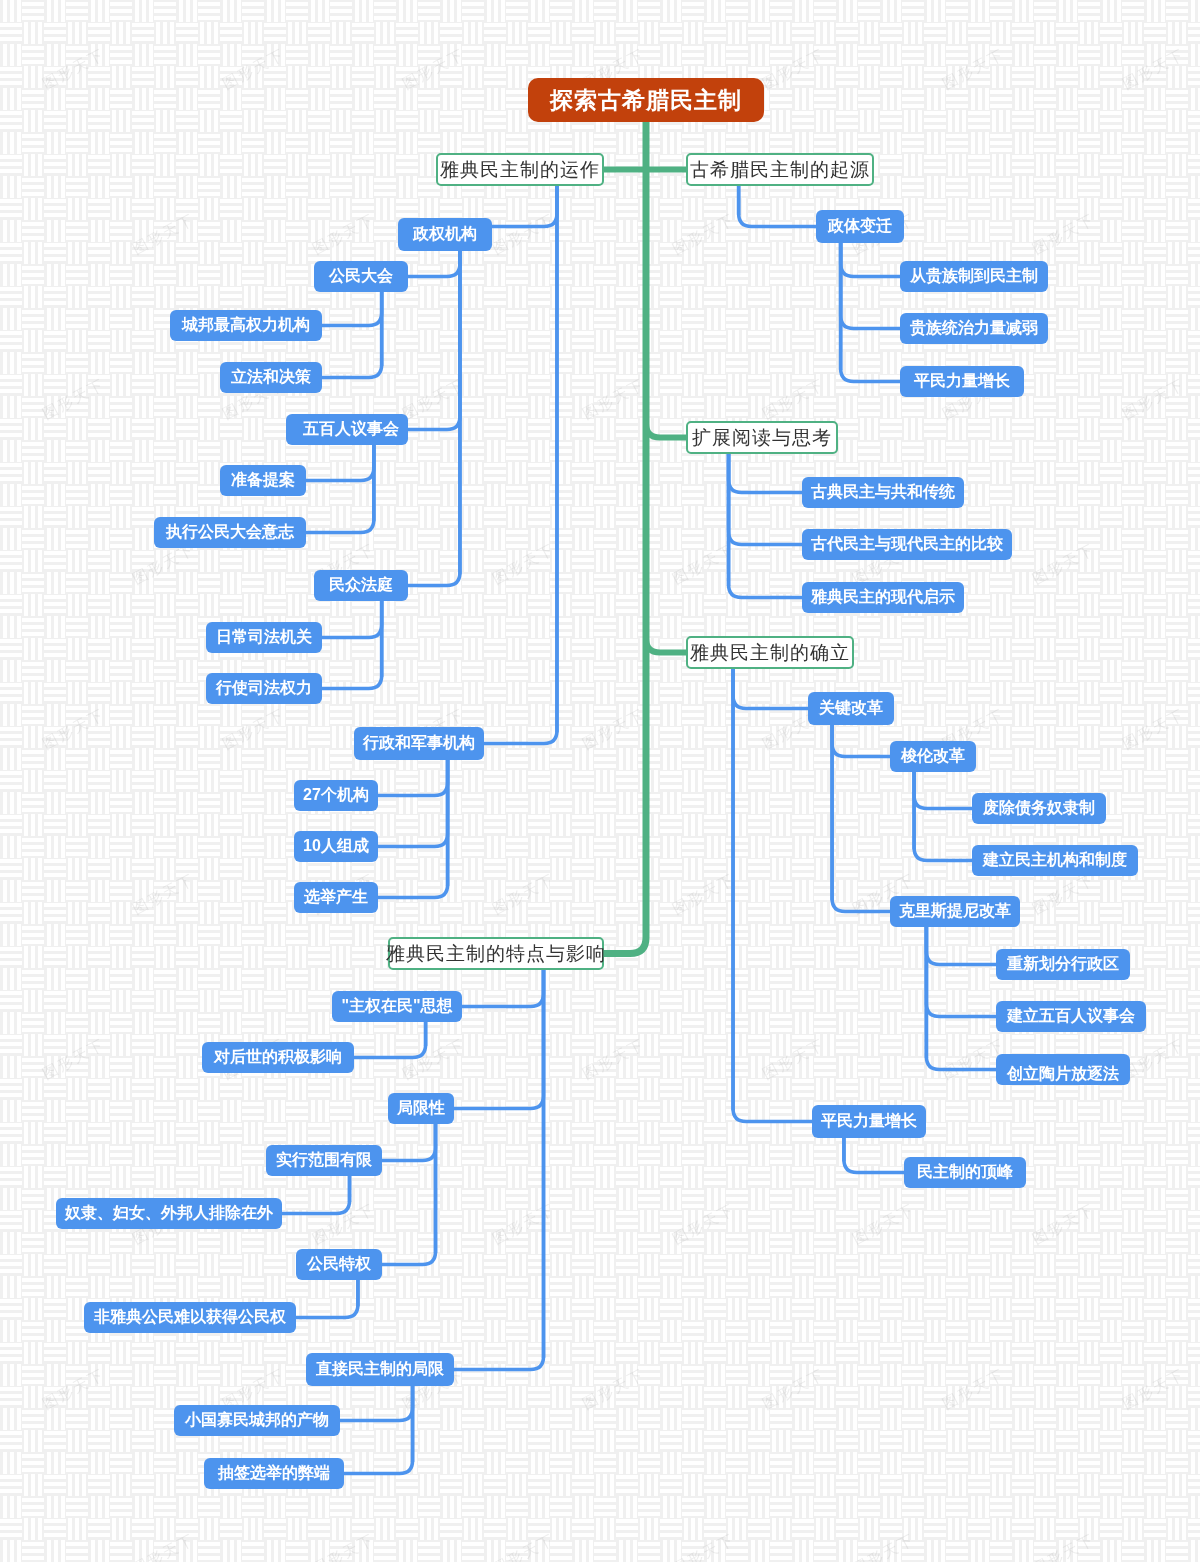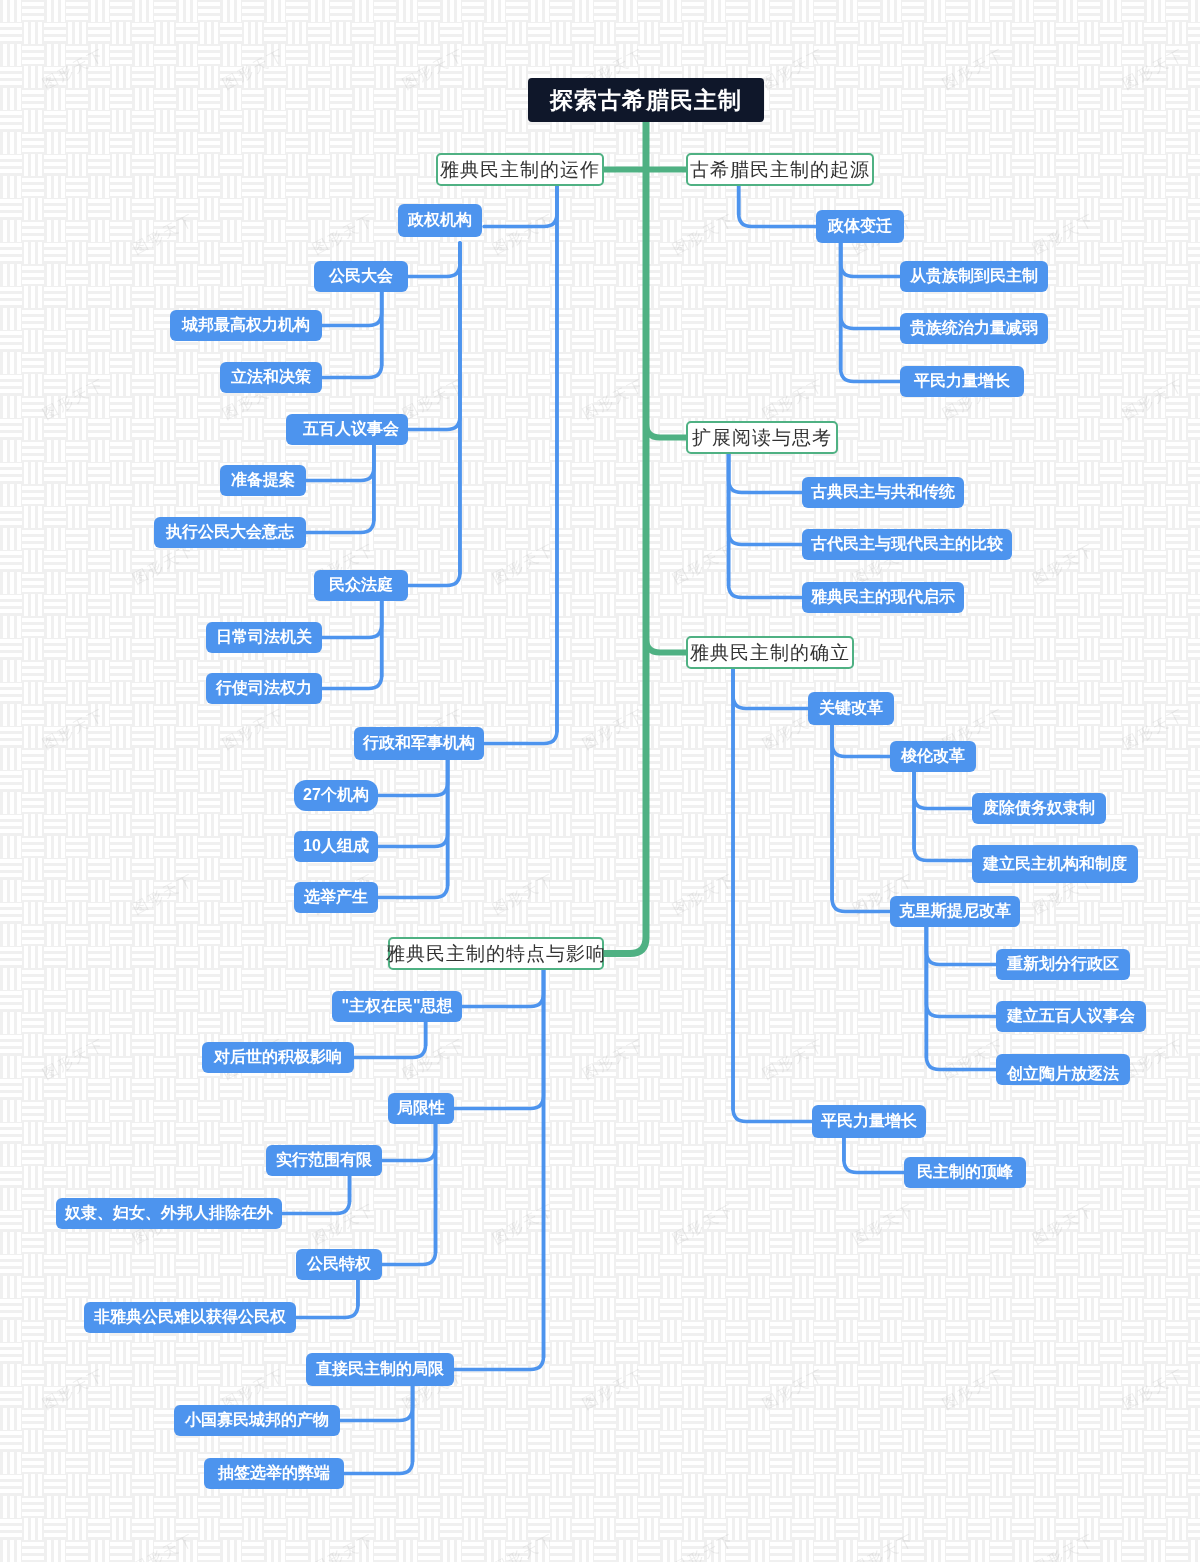"探索古希腊民主制" .n-root { background: #0f172a -> #c2410c; border-radius: 4px -> 10px }
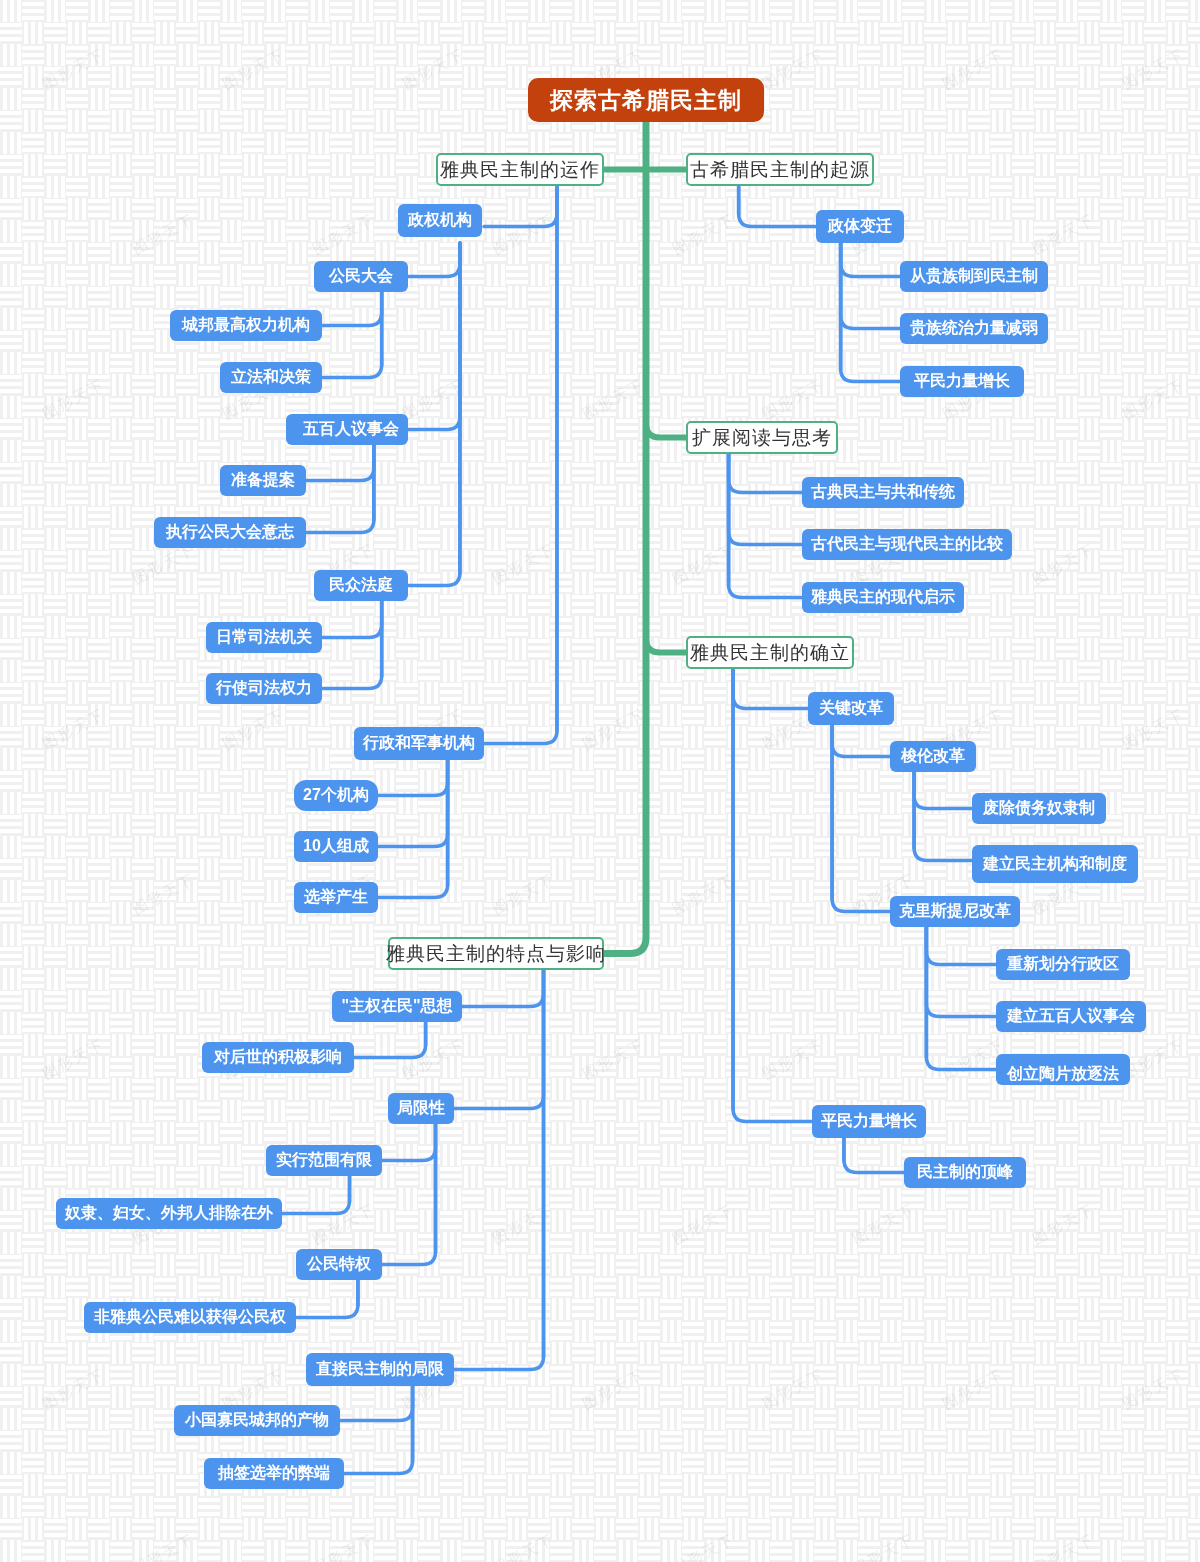"政权机构" div.node { top: 204px -> 218px; width: 84px -> 94px }
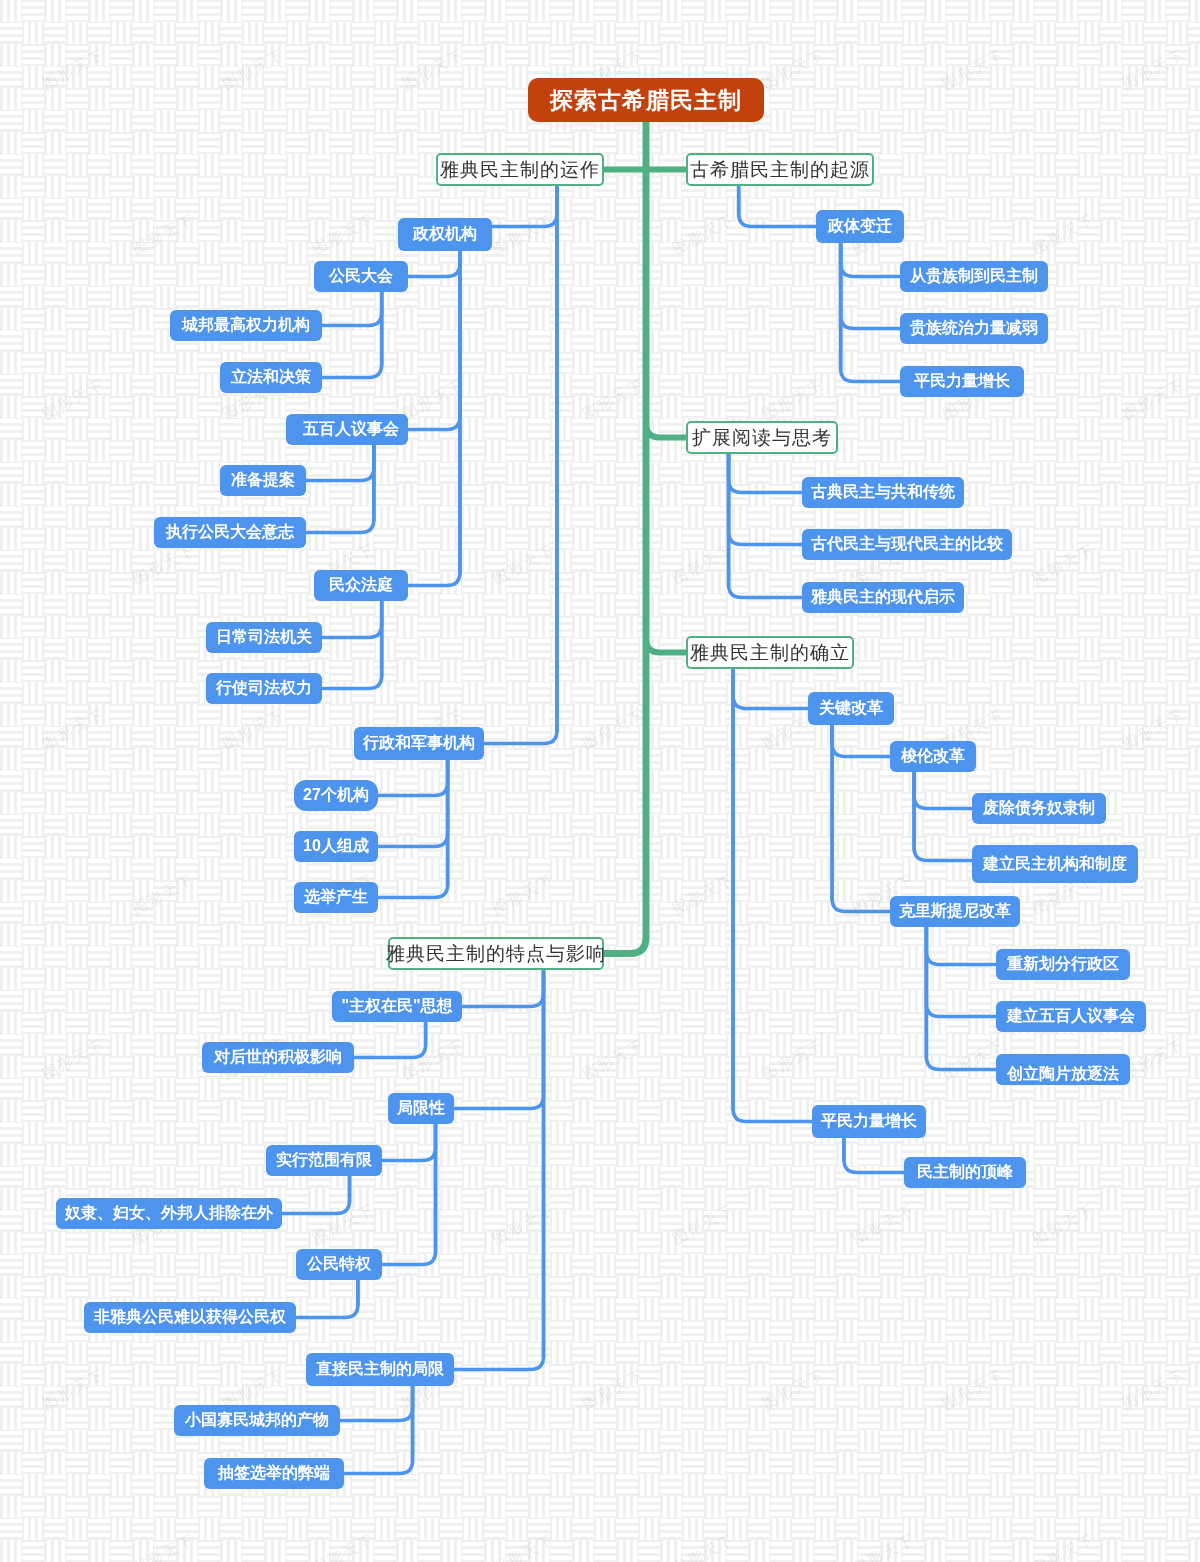"27个机构" div.node { border-radius: 12px -> none }
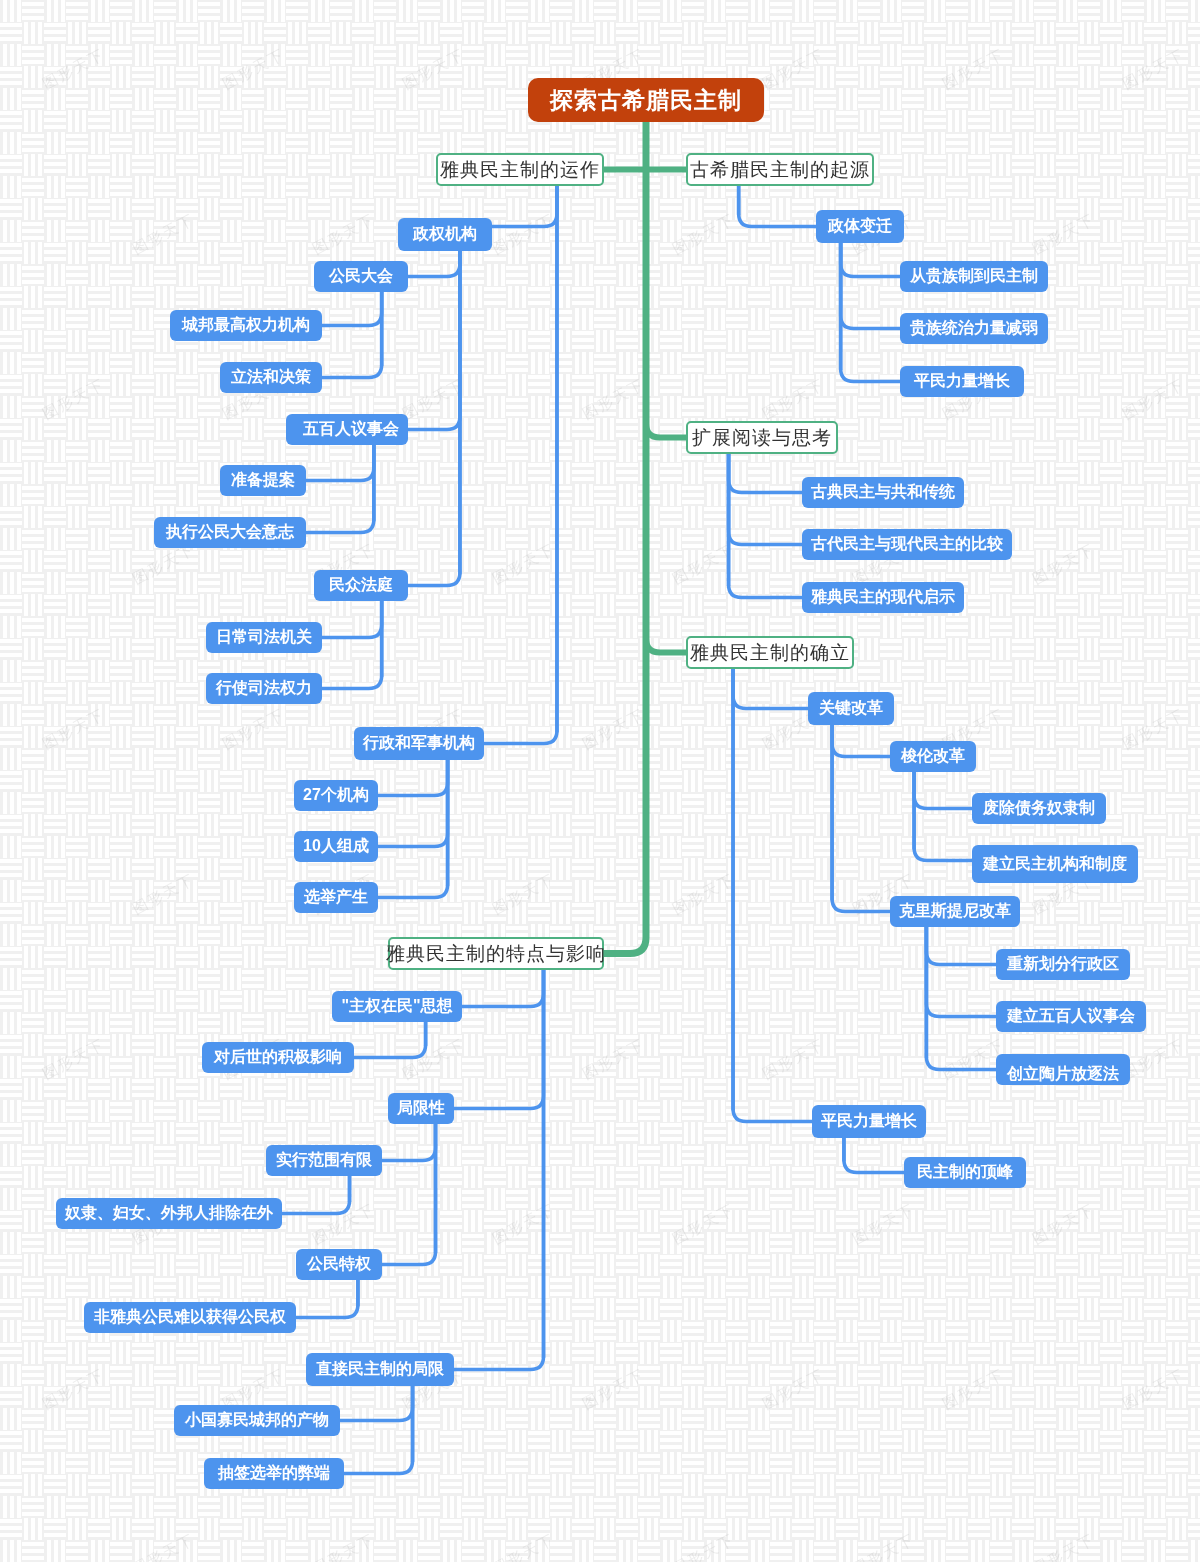"建立民主机构和制度" div.node { height: 38px -> 31px }
